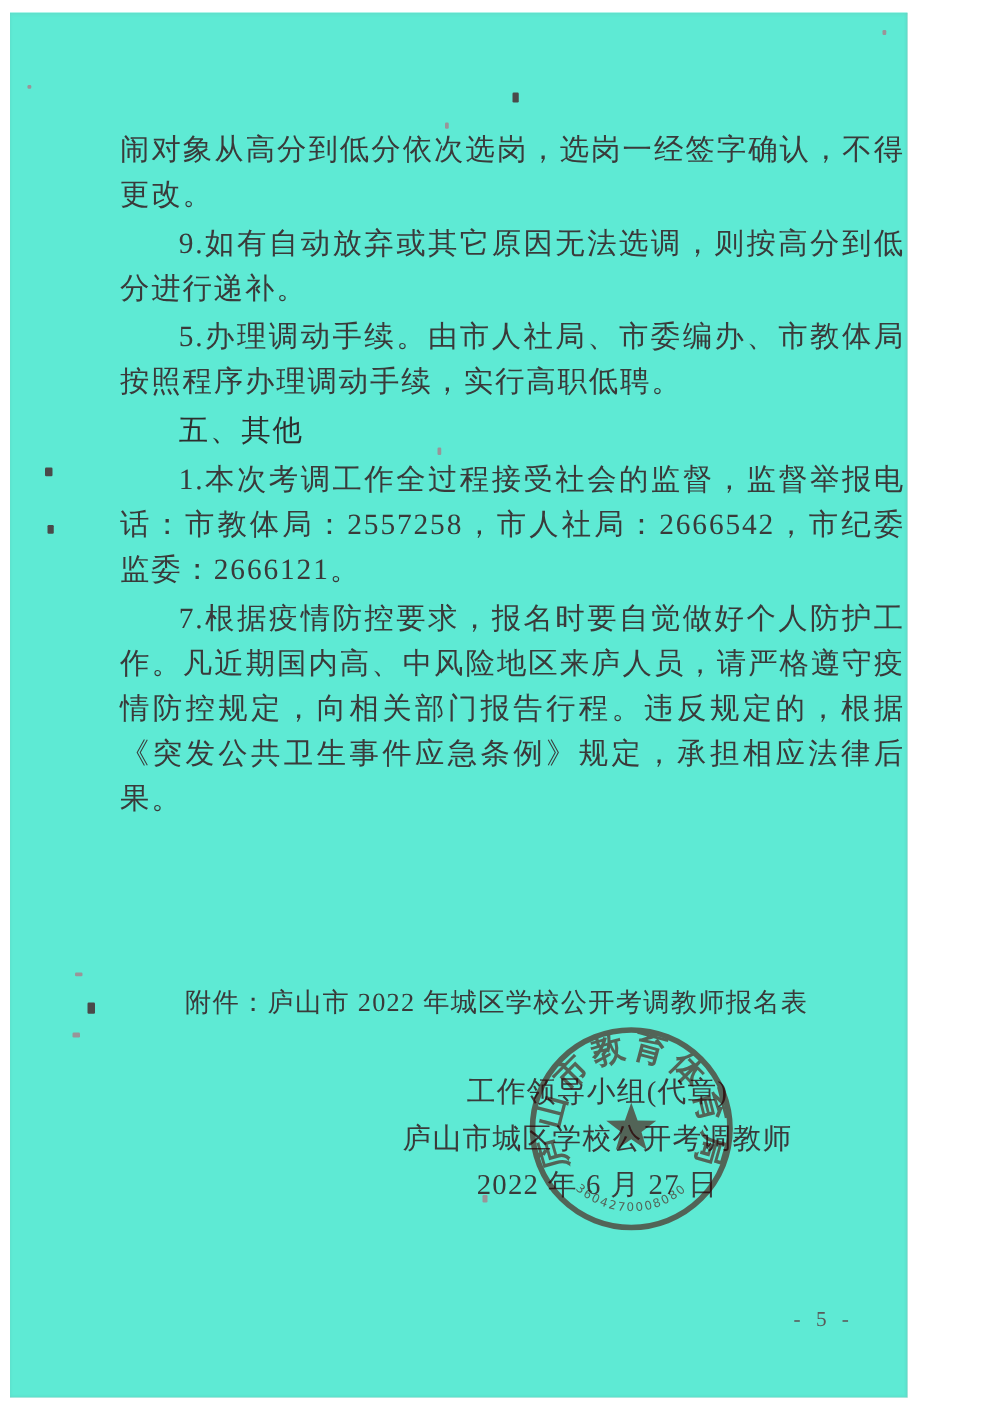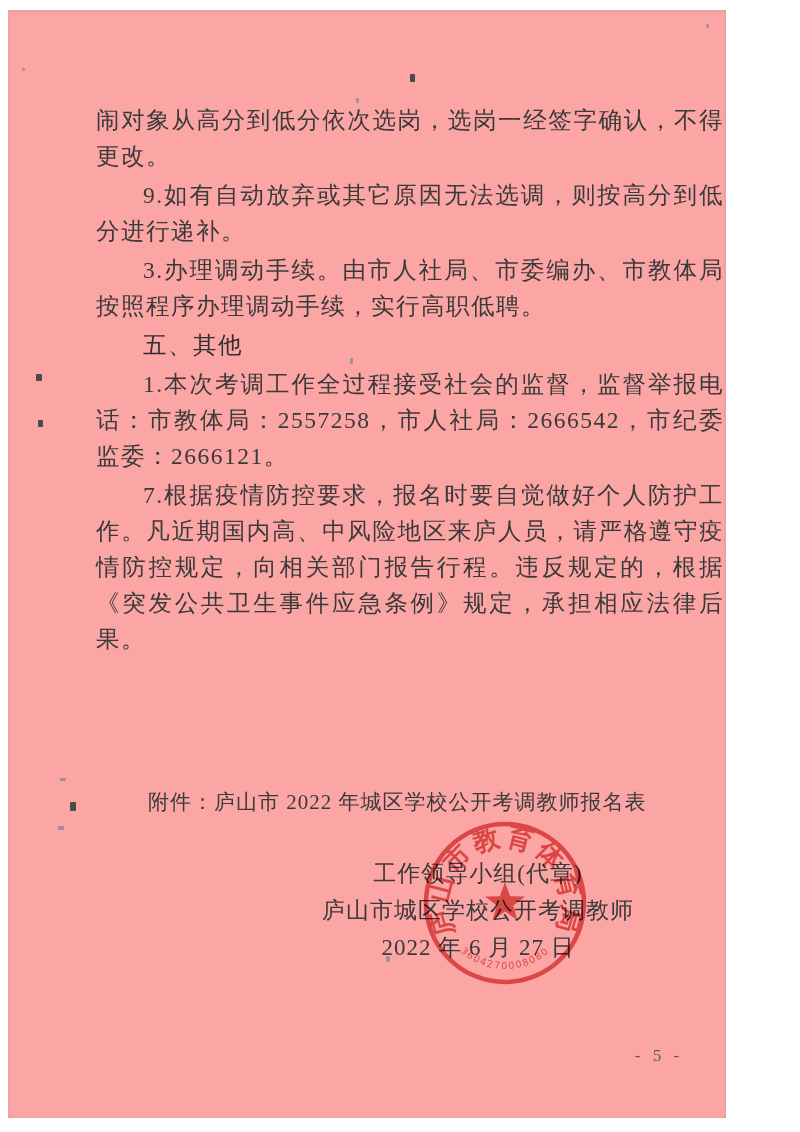"闹对象从高分到低分依次选岗，选岗一经签字确认，不得更改。" .paper { background: #fca5a5 -> #5eead4 }
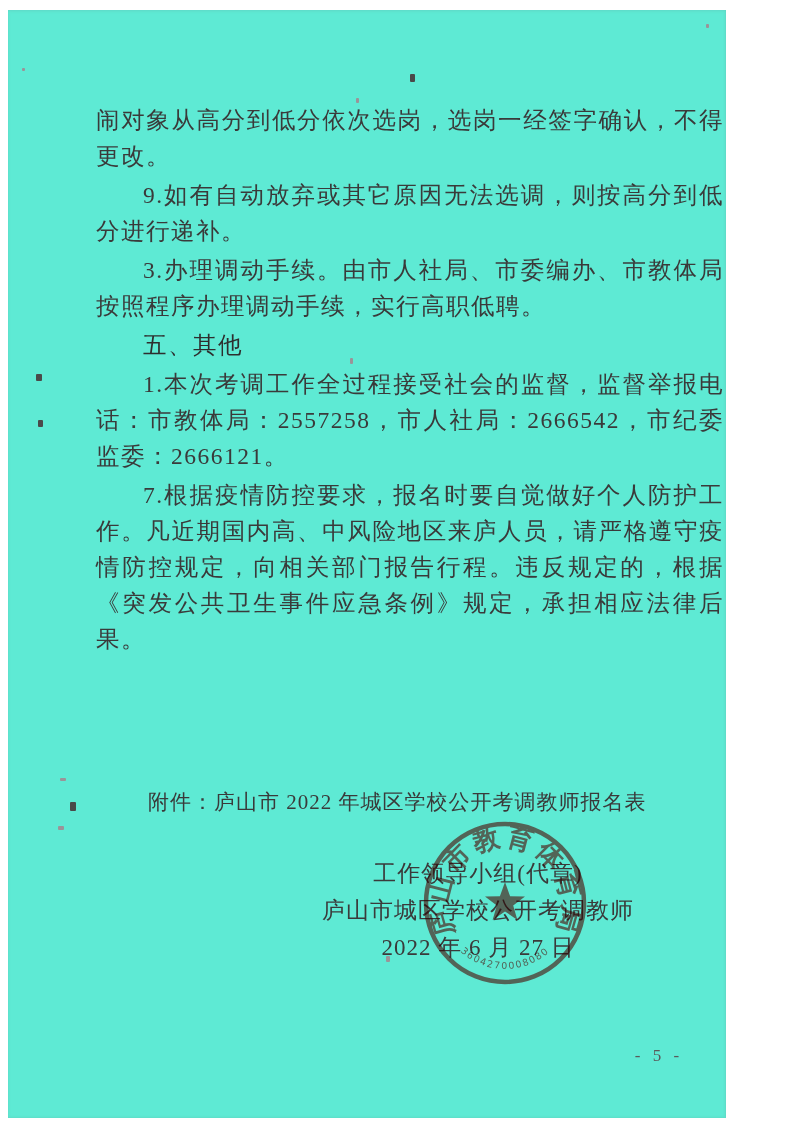"3.办理调动手续。由市人社局、市委编办、市教体局按照程序办理调动手续，实行高职低" p.indent { text: 3 -> 5 }
